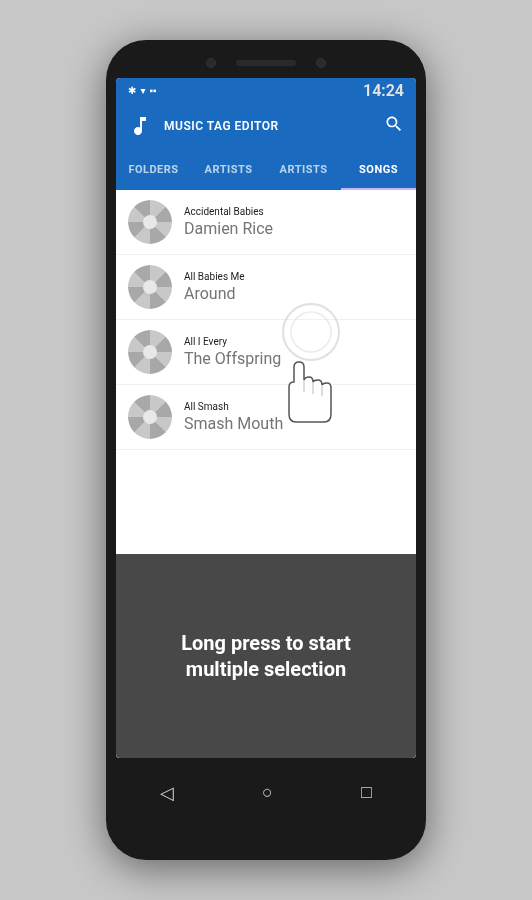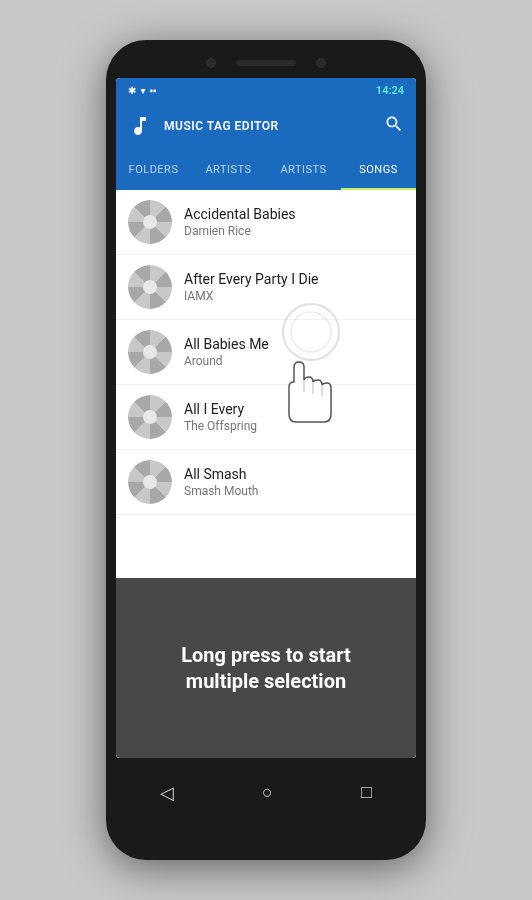"14:24" .status-time { color: #5eead4 -> #e5e5e5; font-size: 11px -> 16px }
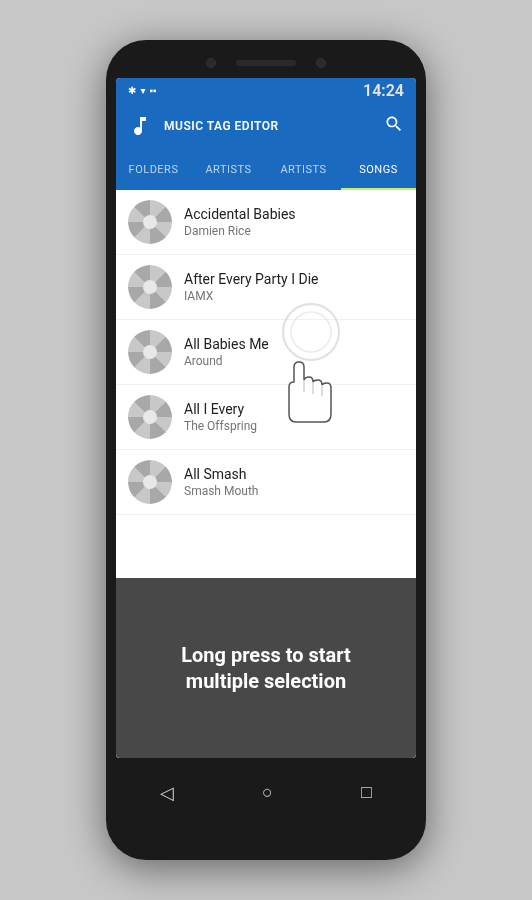"FOLDERS" .tab { font-weight: 400 -> 700 }
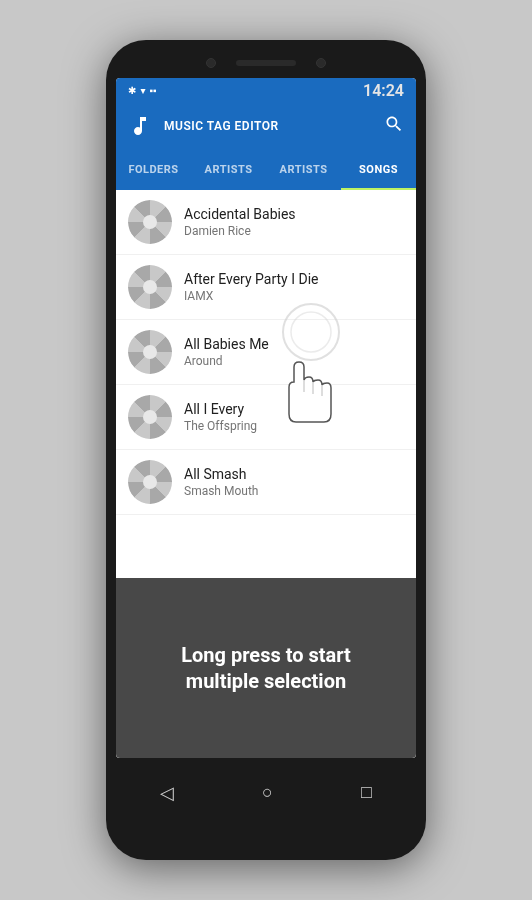"SONGS" .tab.active { border-bottom: 2px solid #bef264 -> 2px solid #c4b5fd }
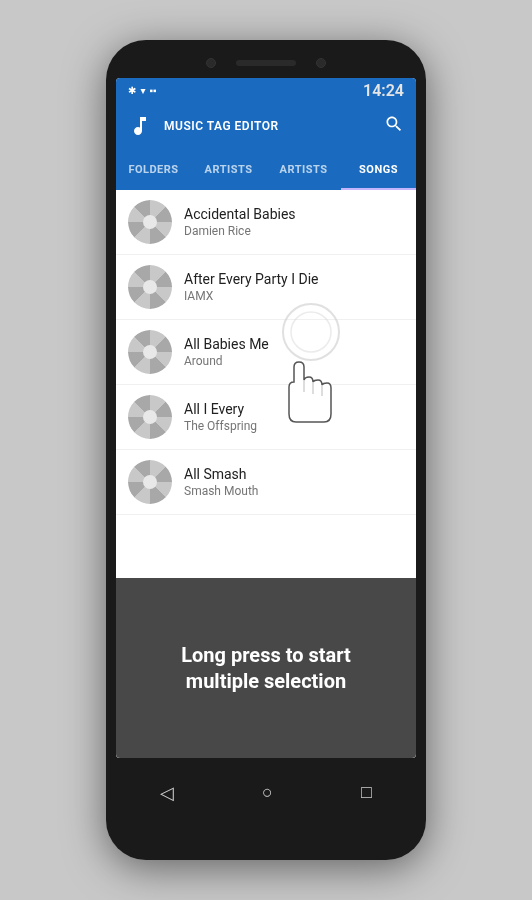"Accidental Babies" .song-title { font-size: 14px -> 10px }
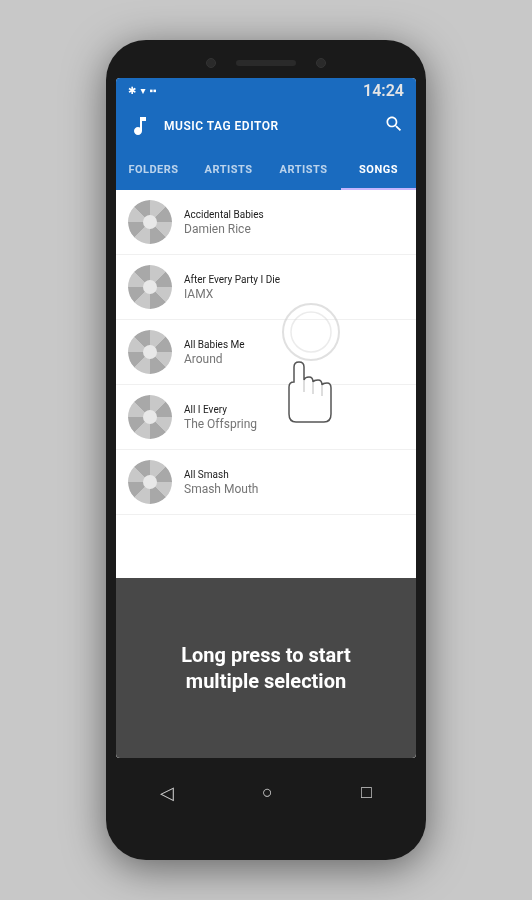"Damien Rice" .song-artist { font-size: 12px -> 16px }
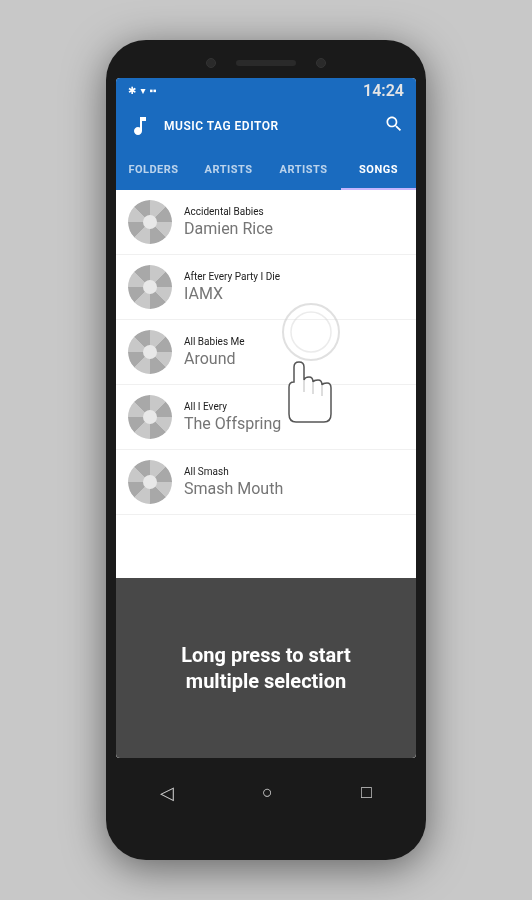"After Every Party I Die" div.song-item { html: <div> <div> <div></div> </div> <div> <div>After Every Party I Die</div> <div>IAMX</div> </div> </div> -> none }
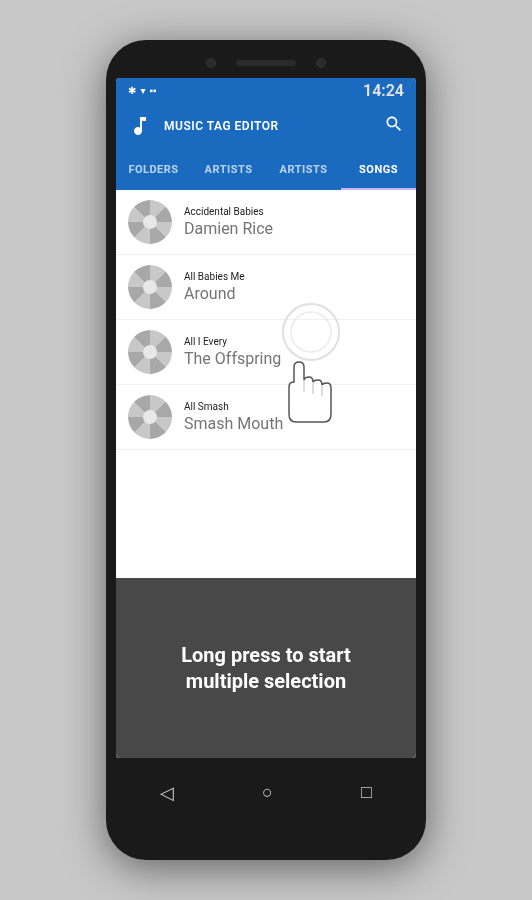"Long press to start" .tooltip-overlay { height: 180px -> 204px }
